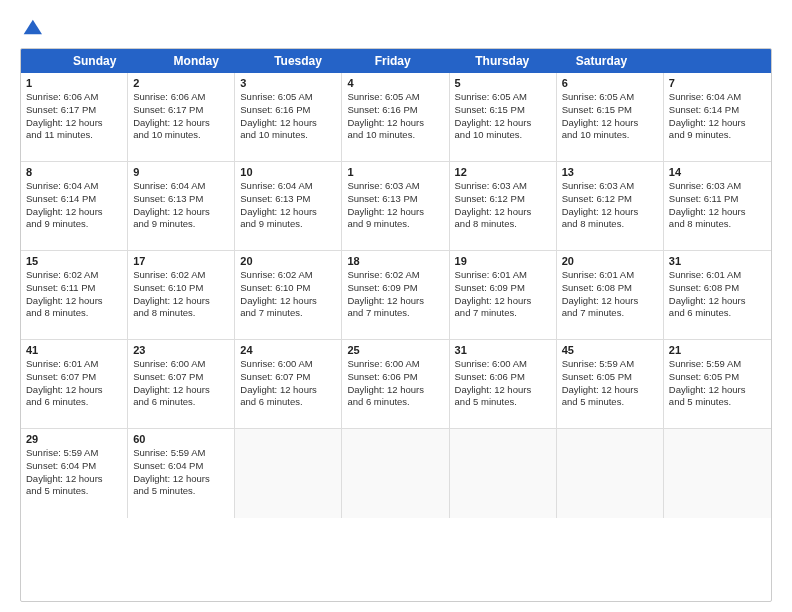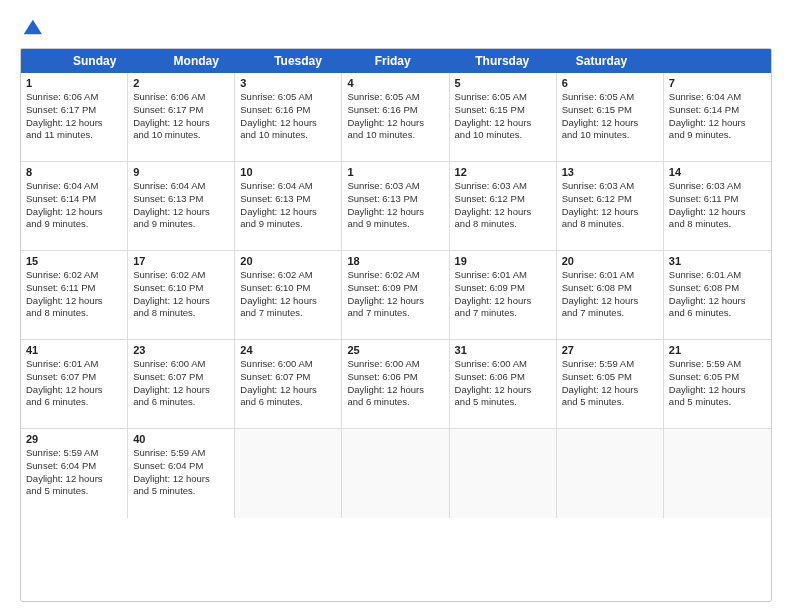"27" span.day-num { text: 27 -> 45 }
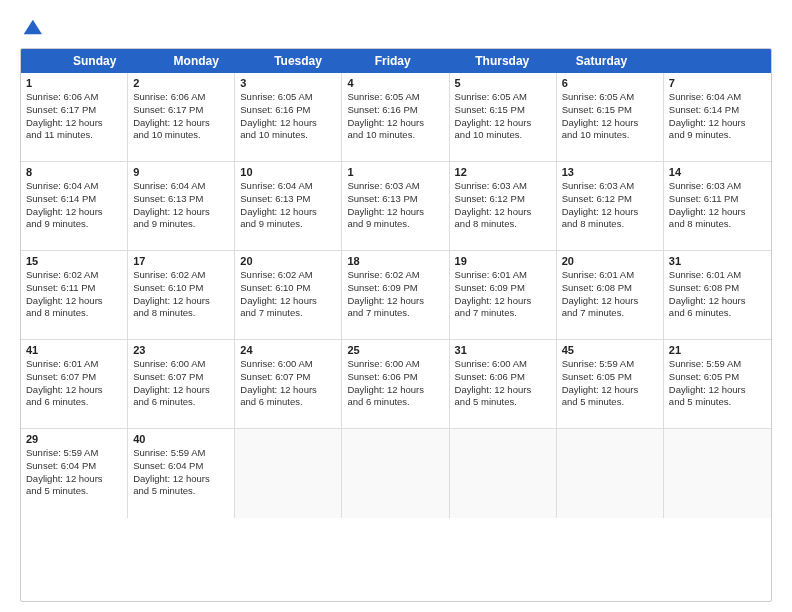"40" span.day-num { text: 40 -> 60 }
